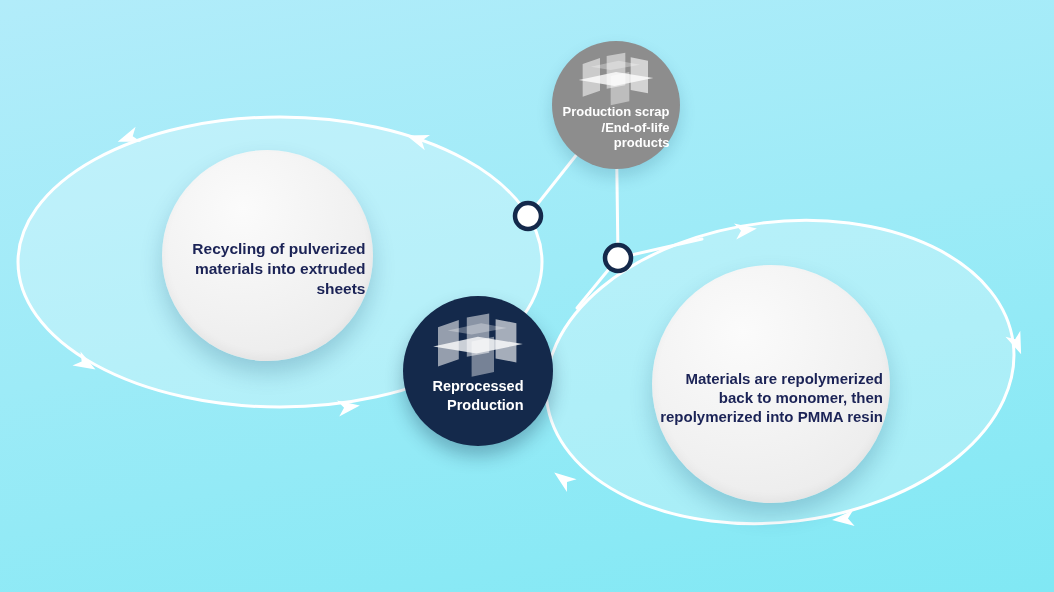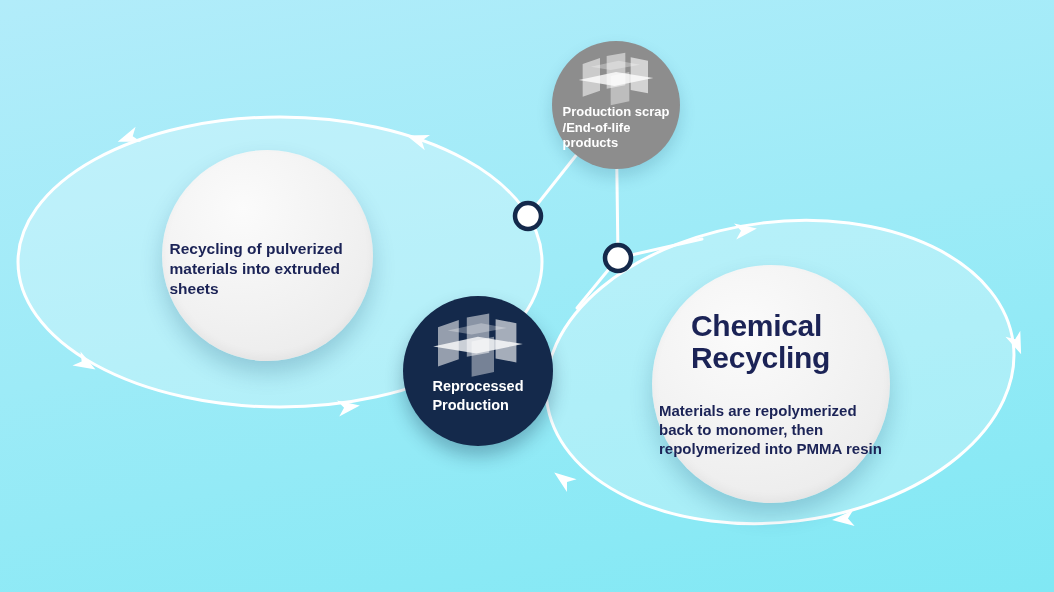"Production scrap" .node { text-align: left -> right }
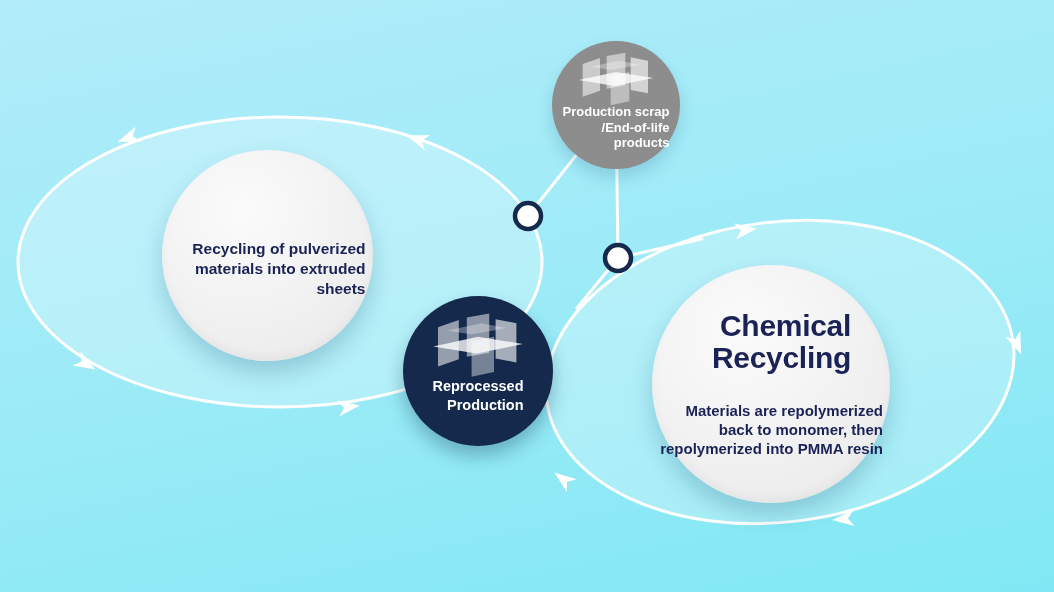"Chemical Recycling" div.node-title { html: <div>Chemical Recycling</div> -> none }
